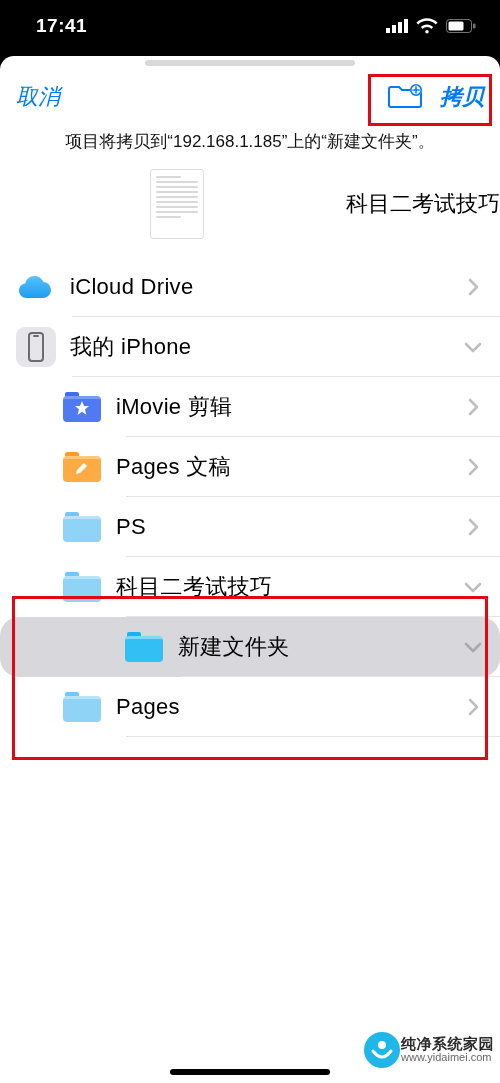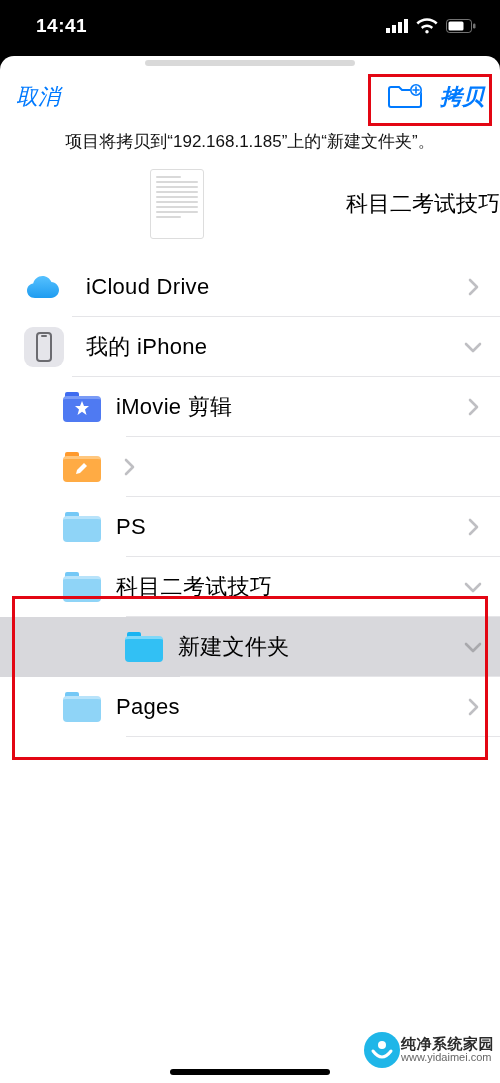"14:41" span { text: 14:41 -> 17:41 }
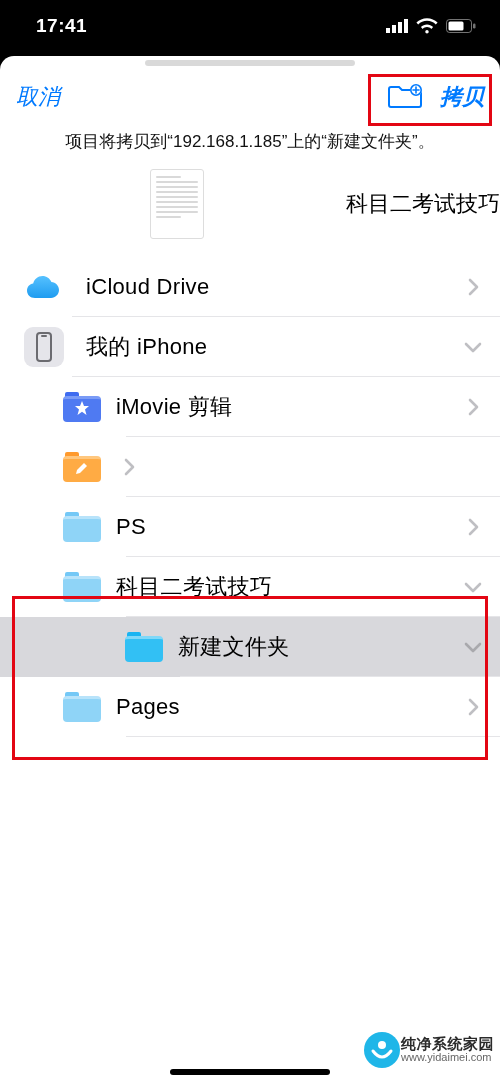"iCloud Drive" .row.indent-0 { gap: 8px -> none; padding-left: 24px -> 16px }
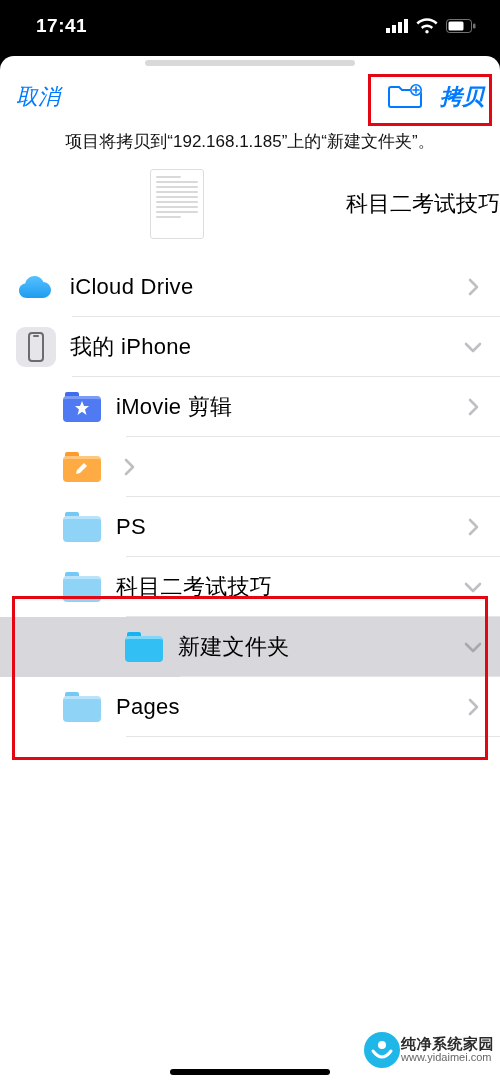"Pages 文稿" span.label { html: none -> <span>Pages 文稿</span> }
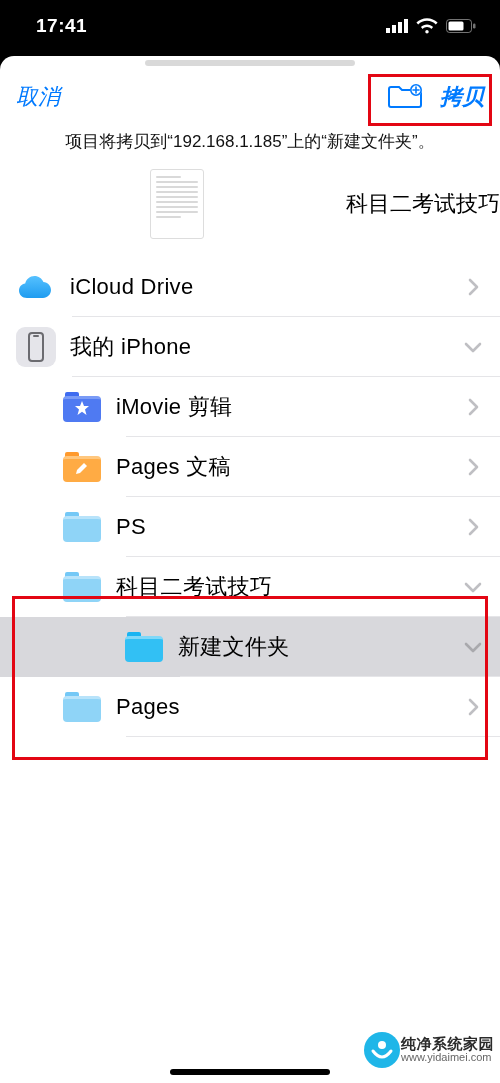"新建文件夹" .row.indent-2 { border-radius: none -> 19px }
